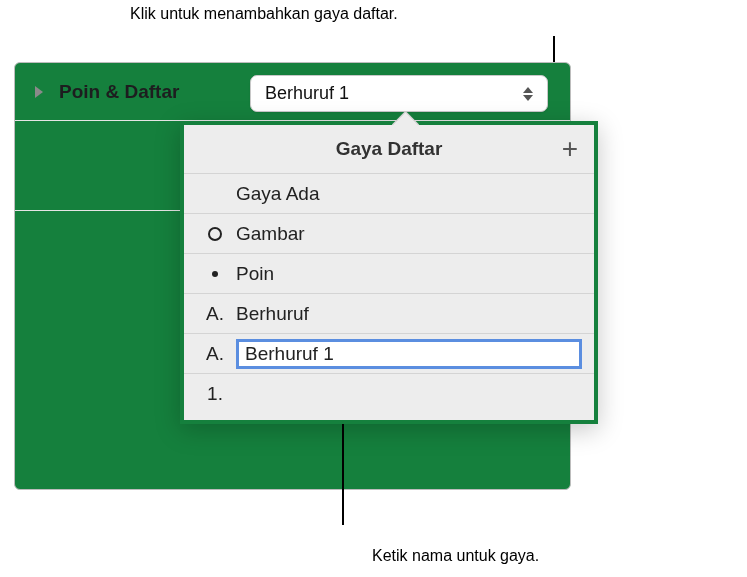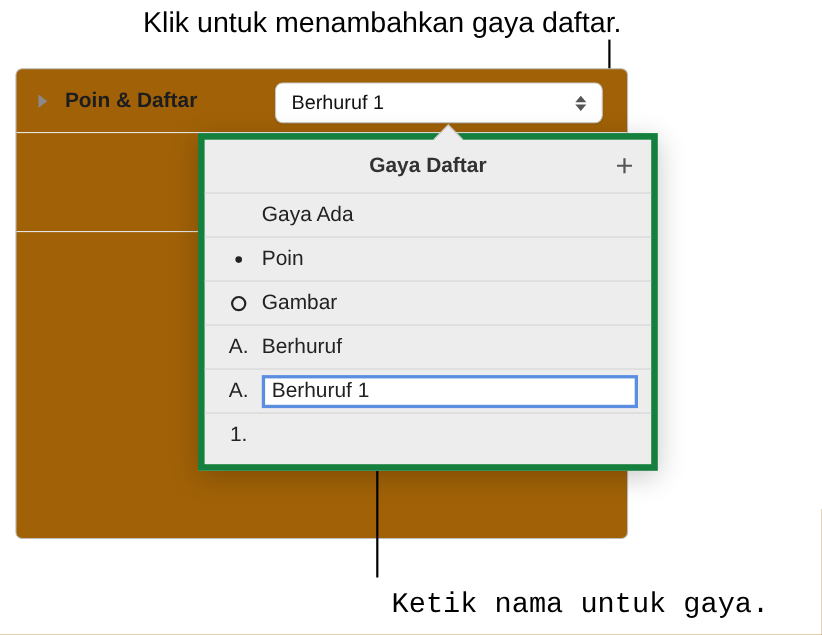"Klik untuk menambahkan gaya daftar." .callout { font-size: 26px -> 16px }
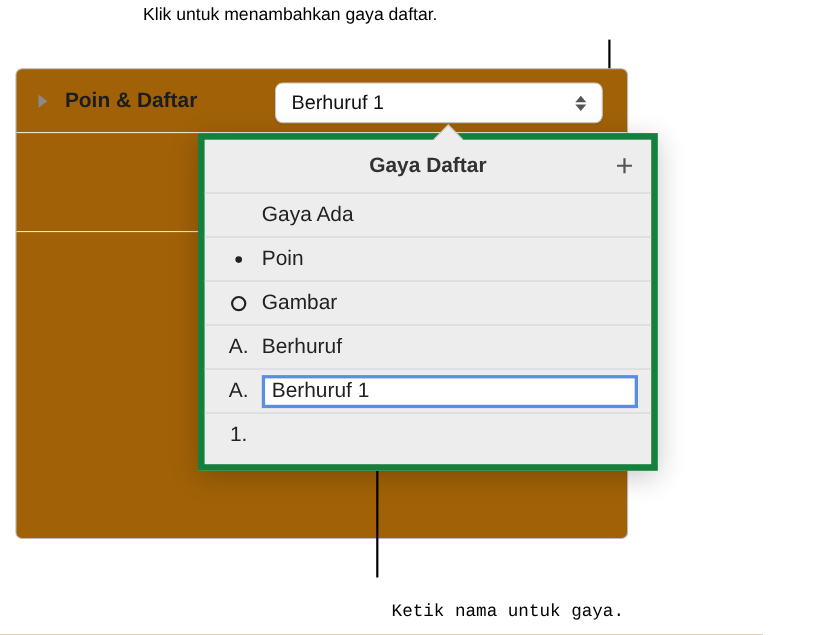"Poin & Daftar" .inspector { background: #a16207 -> #15803d }
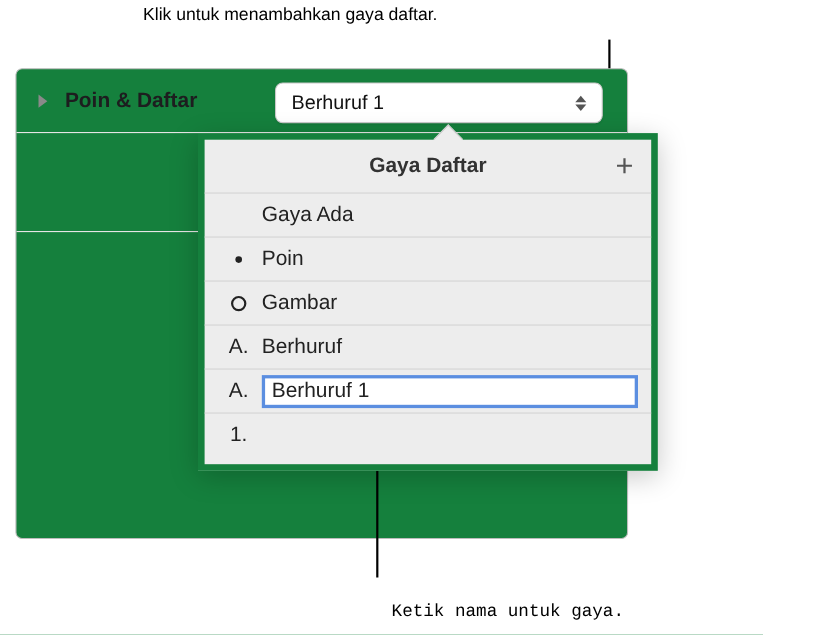"Gaya Daftar" .popover { border: 6px solid #15803d -> 4px solid #15803d }
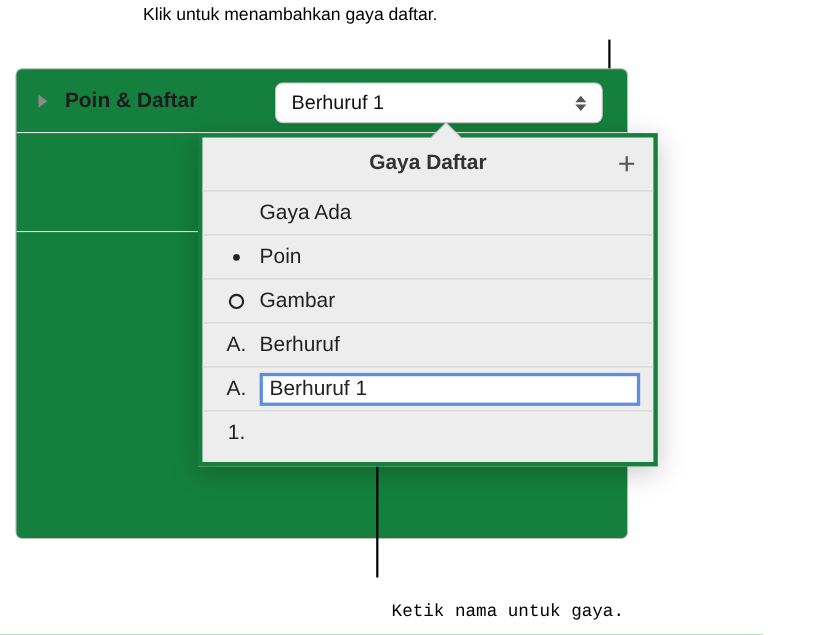"Poin" div.list-item { order: before "Gambar" -> after "Gambar" }
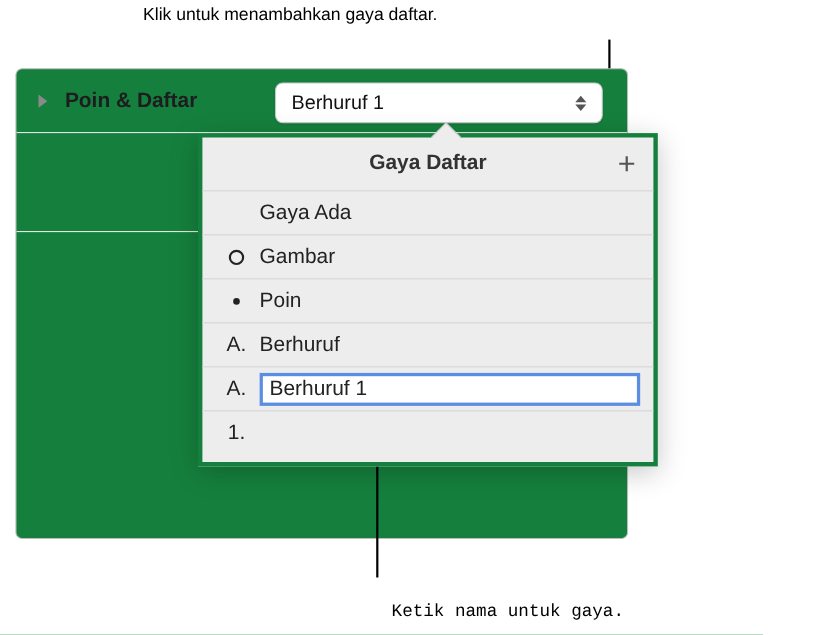"Ketik nama untuk gaya." .callout-bottom { font-family: Liberation Mono, monospace -> none; left: 356px -> 372px }
